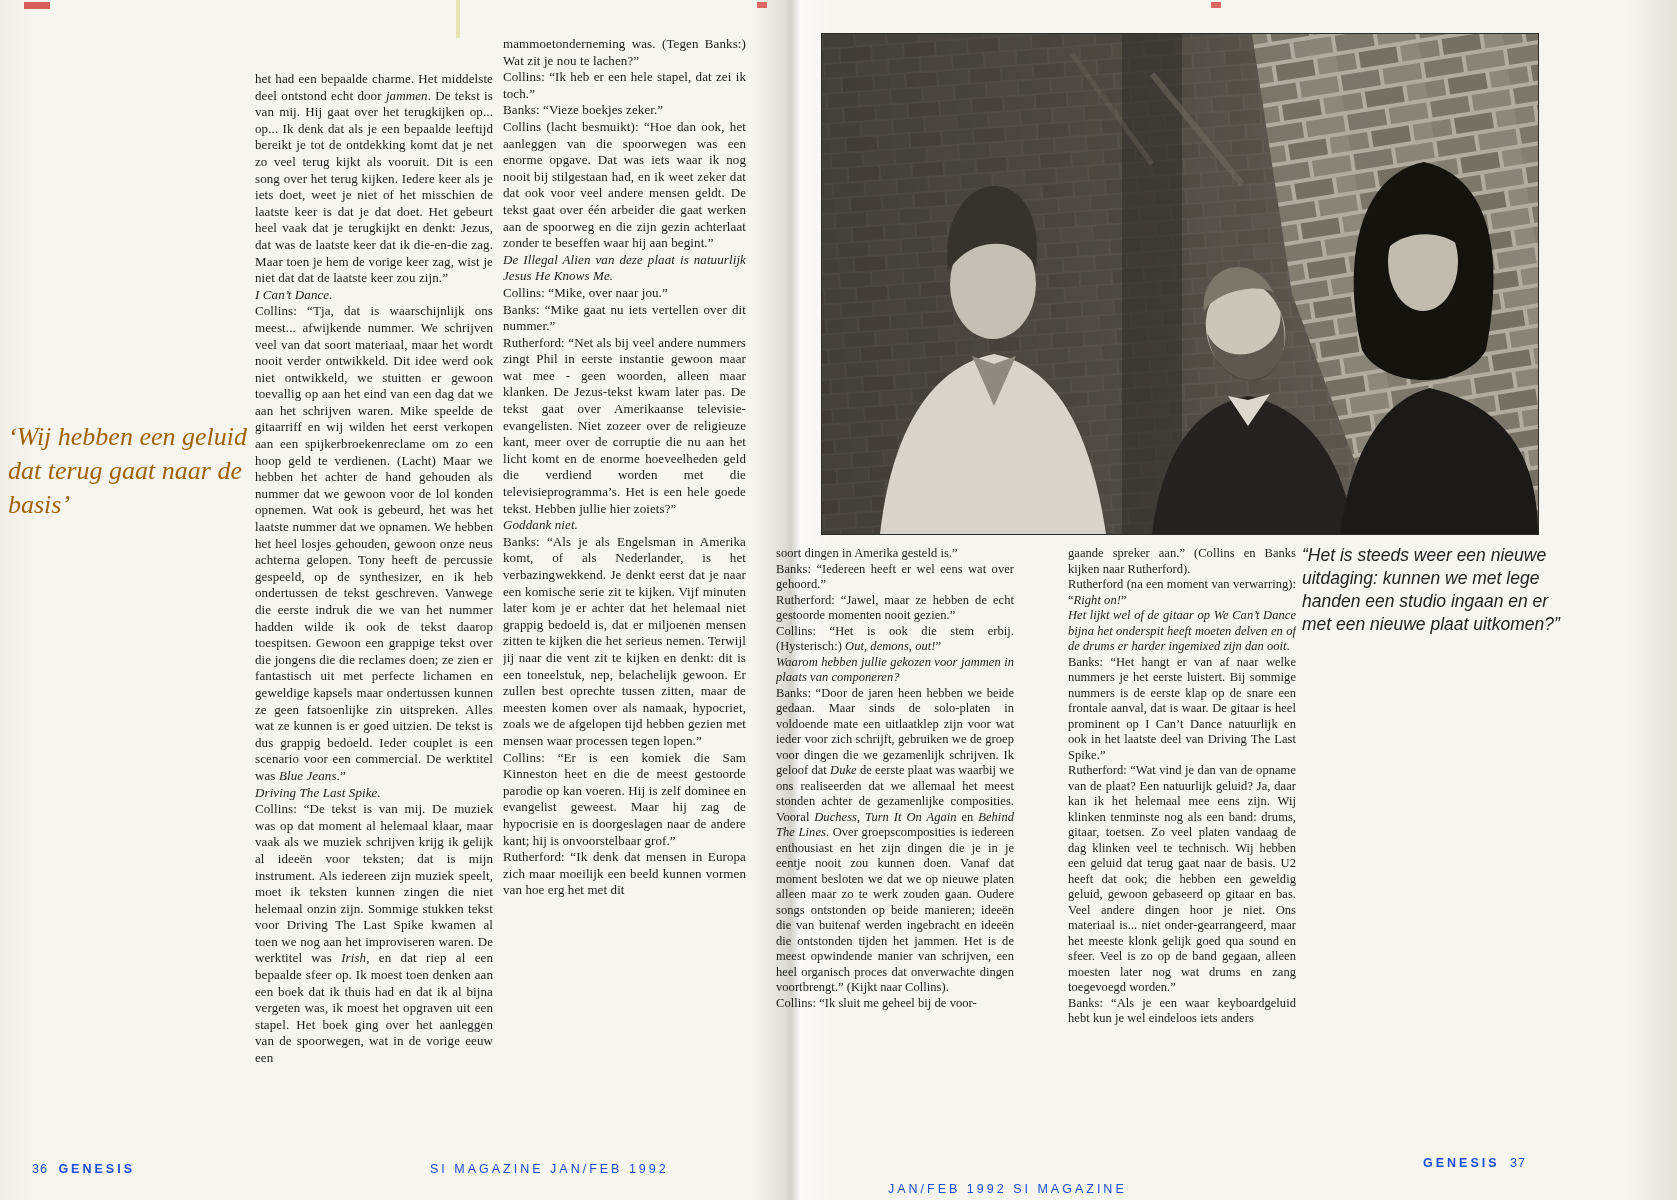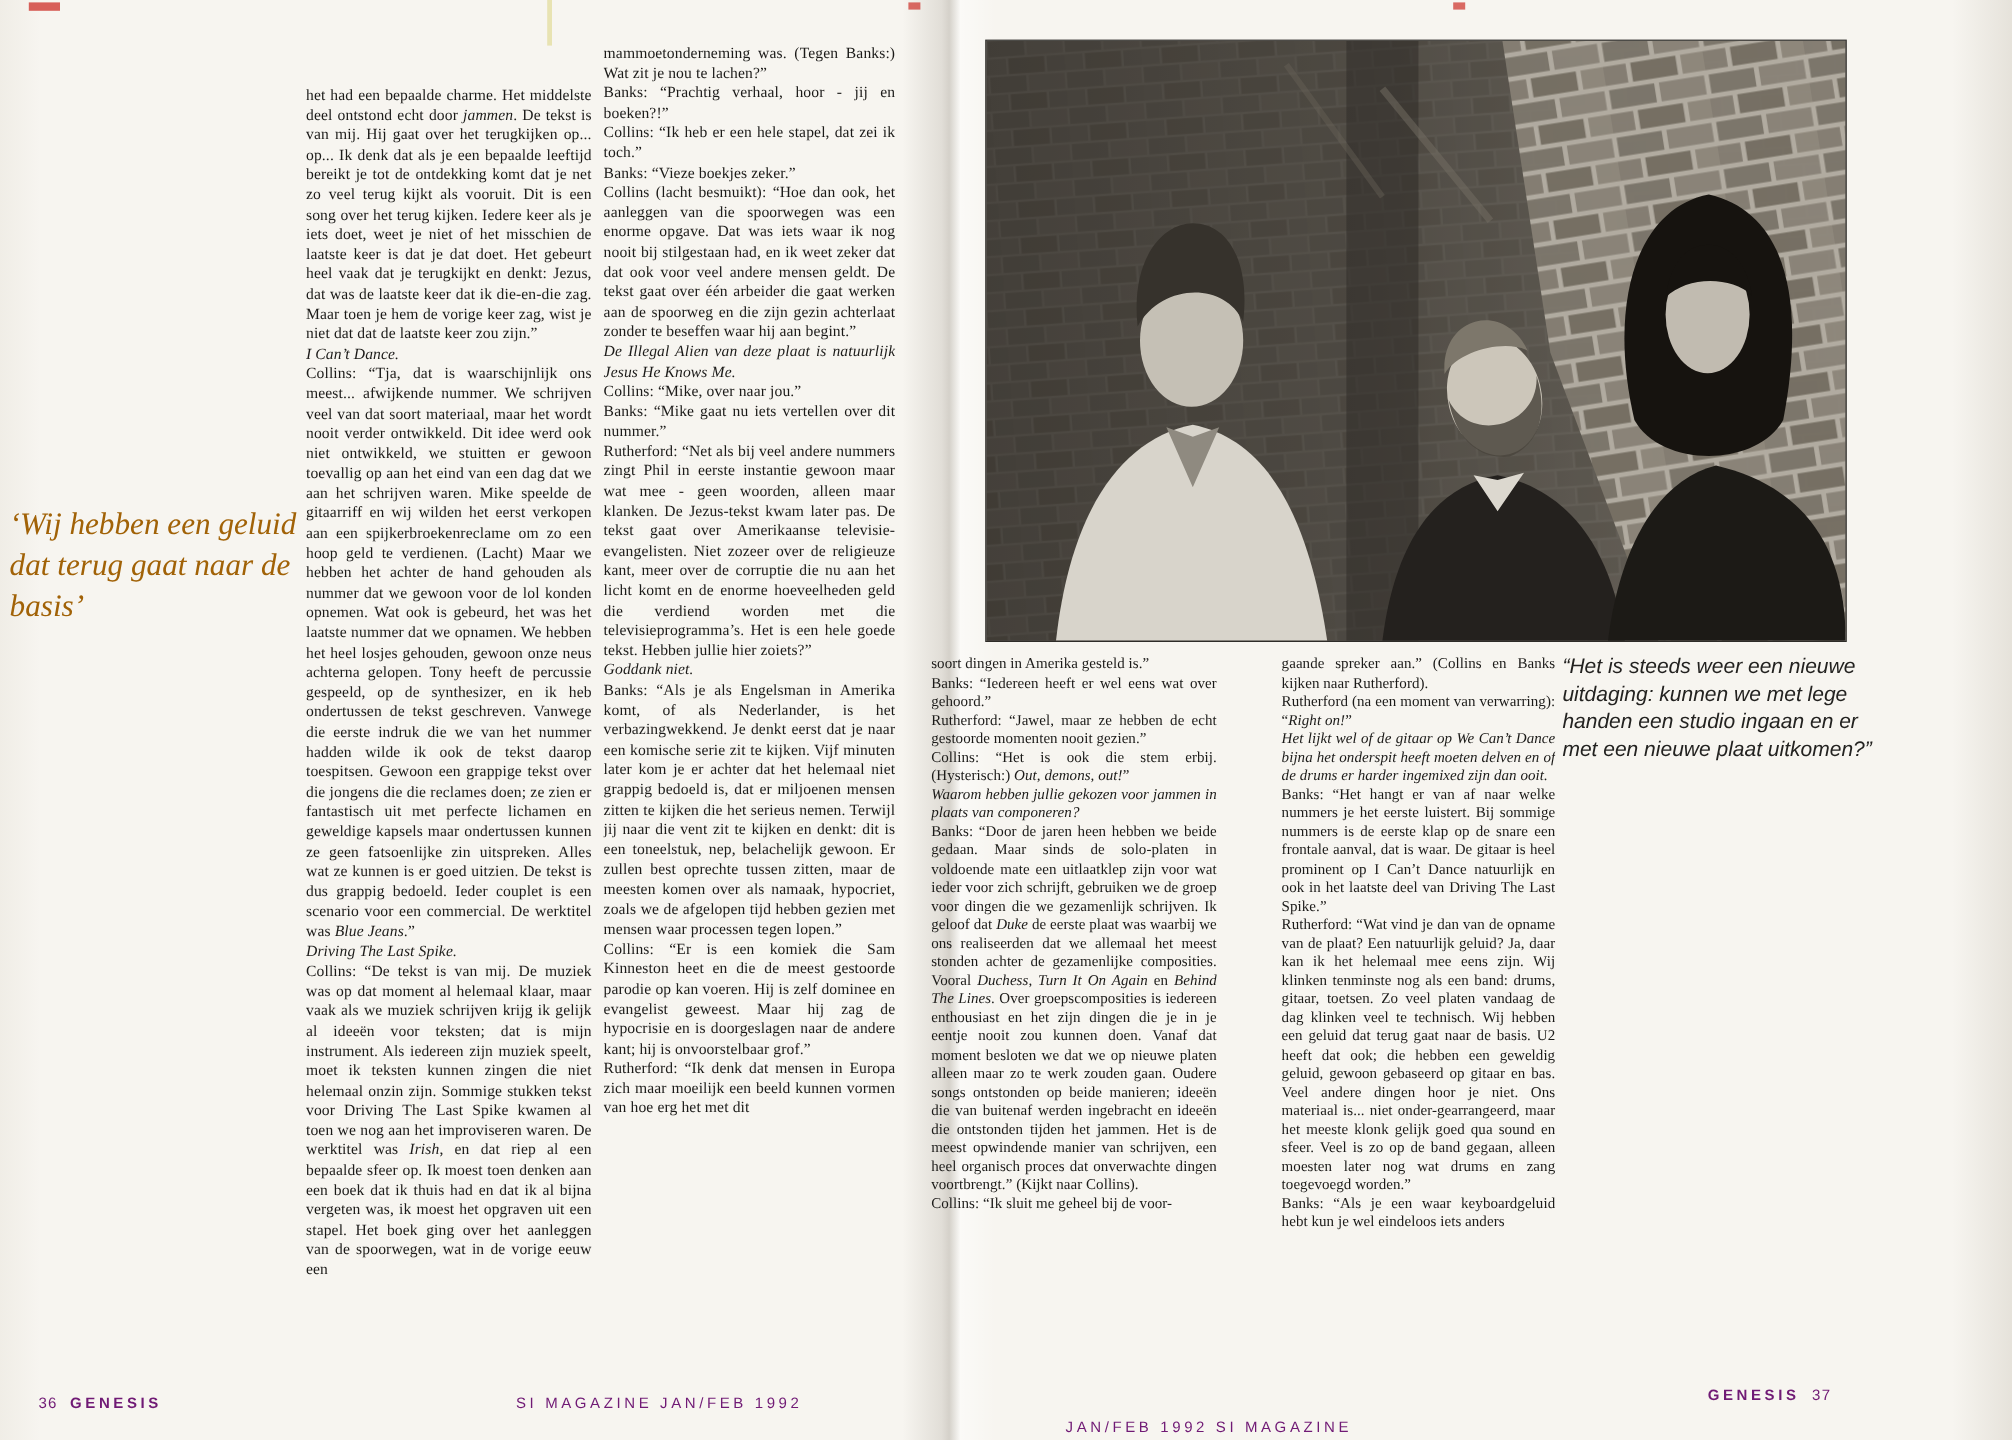"Banks: “Prachtig verhaal, hoor -" p.para { html: <p>Banks: “Prachtig verhaal, hoor - jij en boeken?!”</p> -> none }
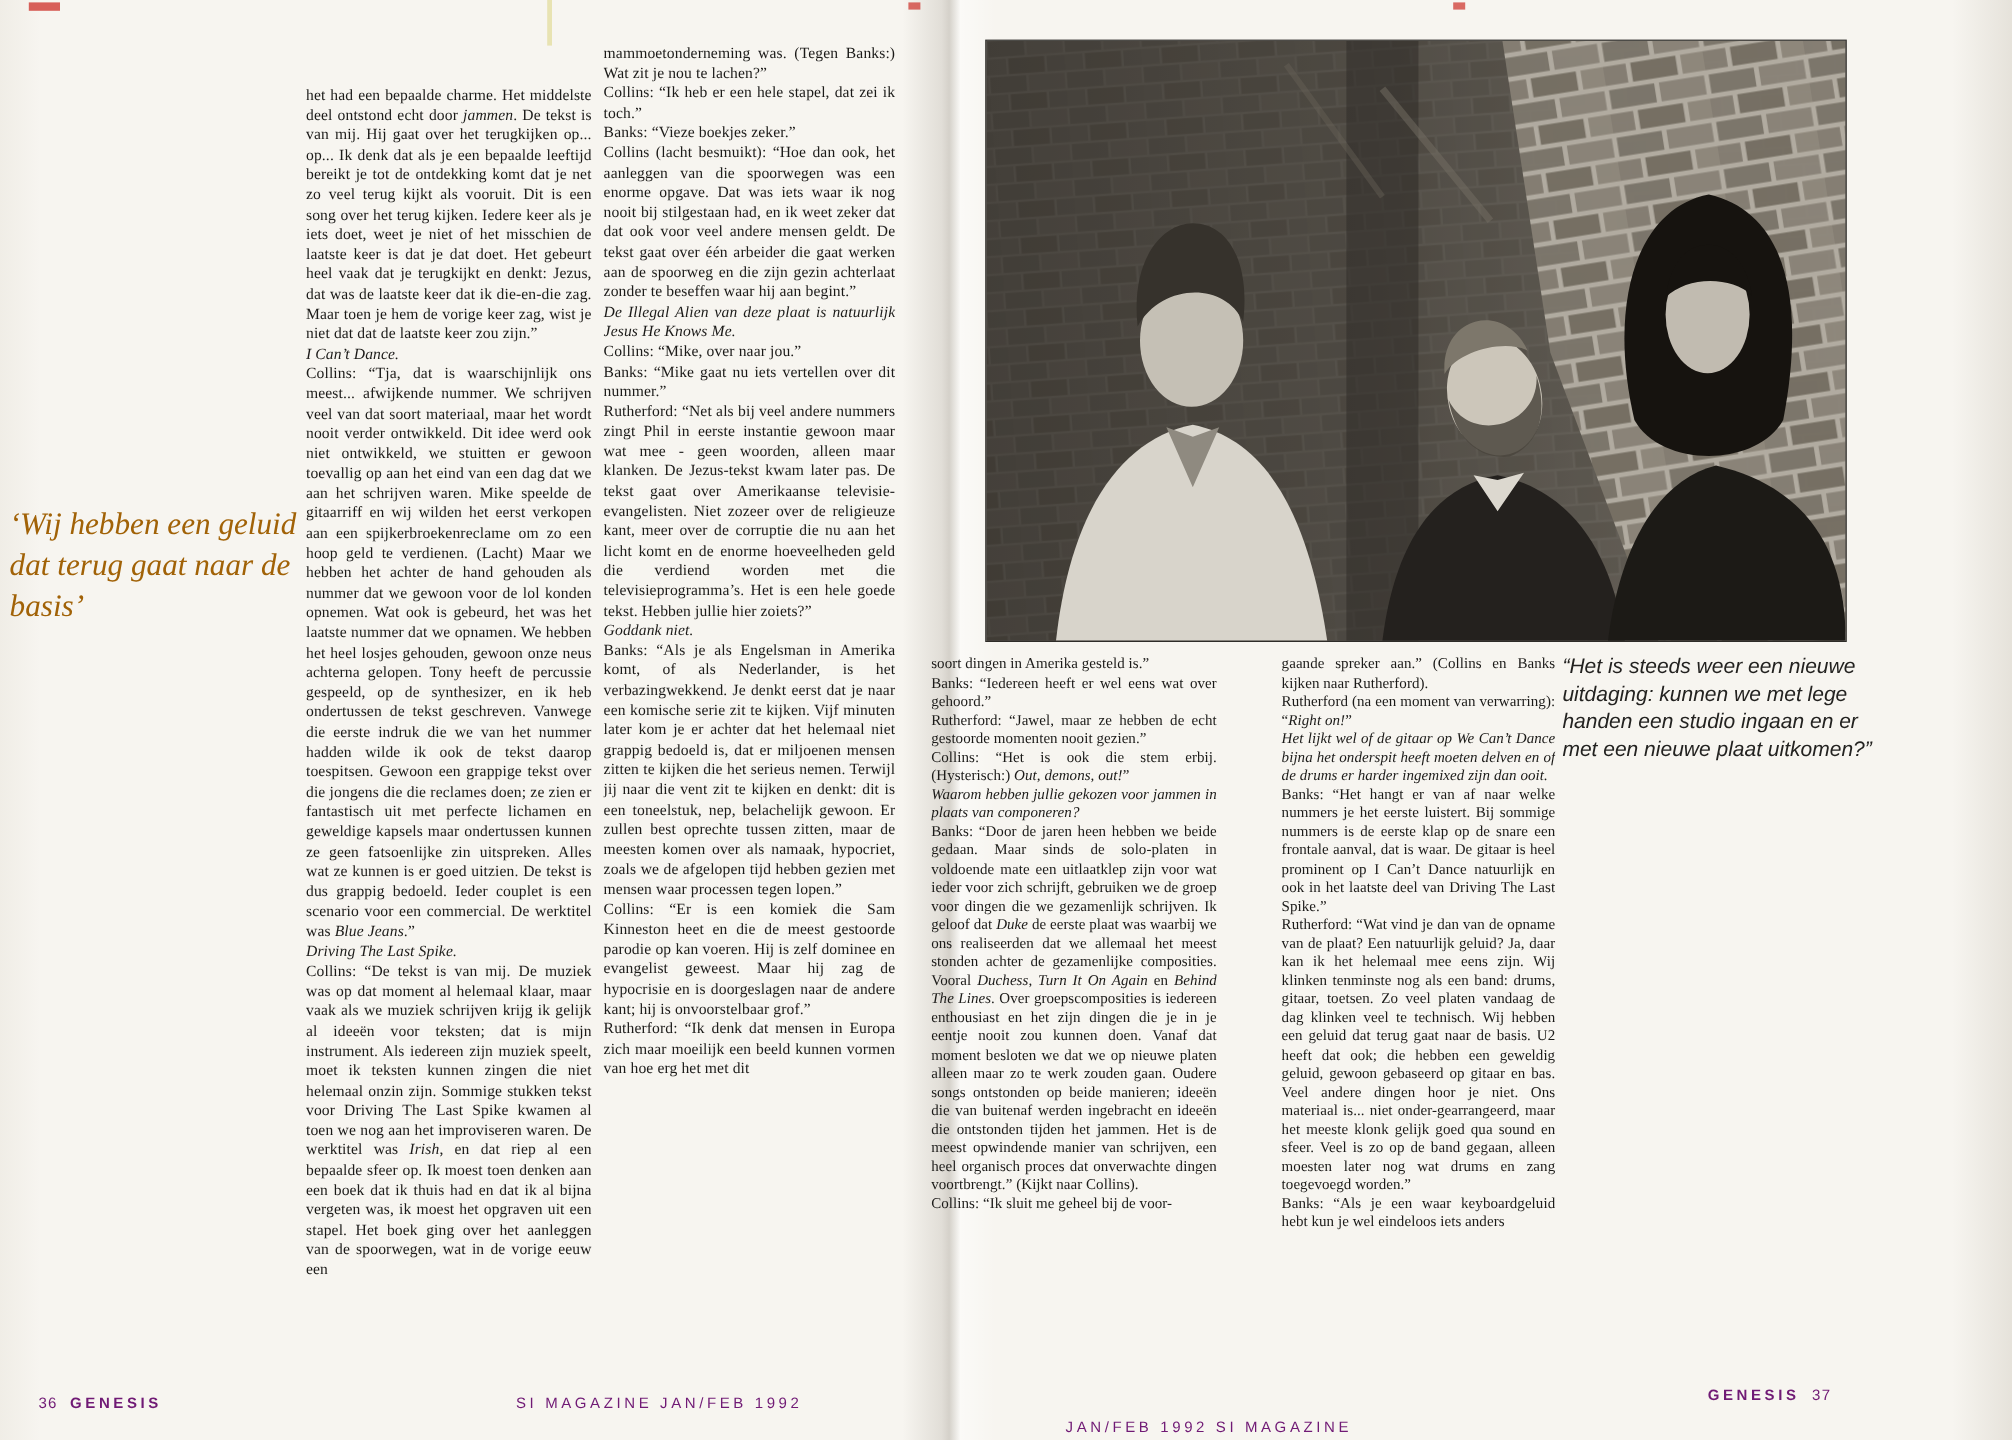"36 GENESIS" .footer { color: #701a75 -> #1d4ed8 }
